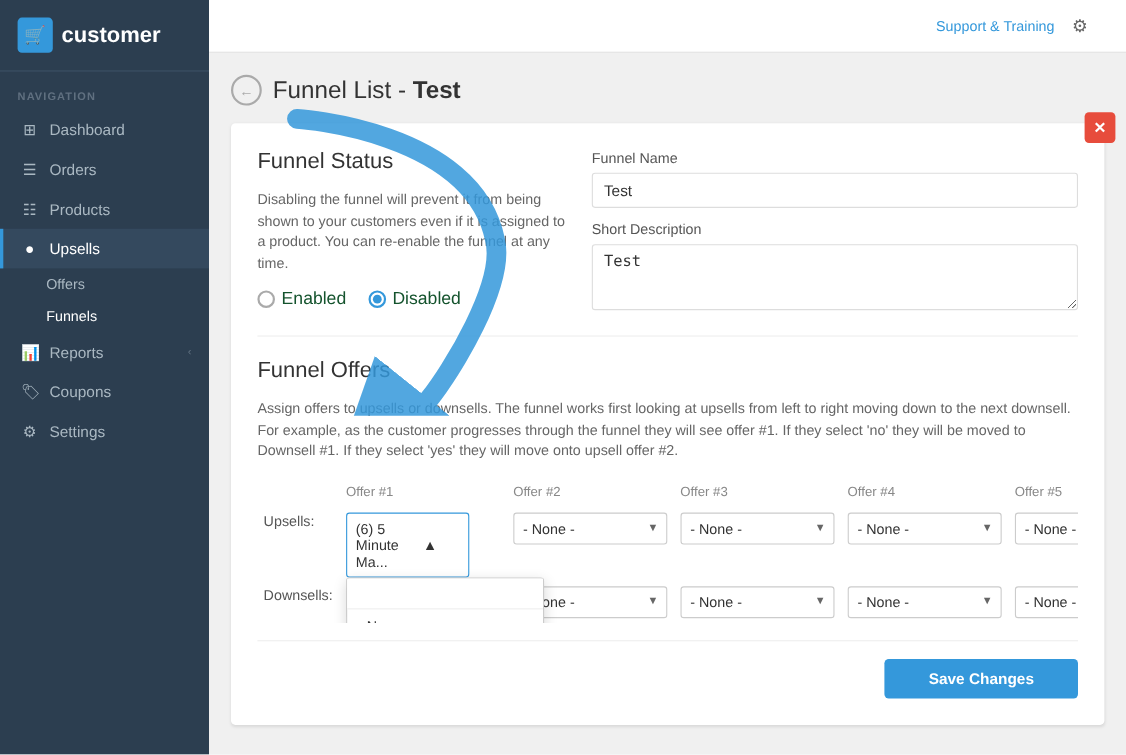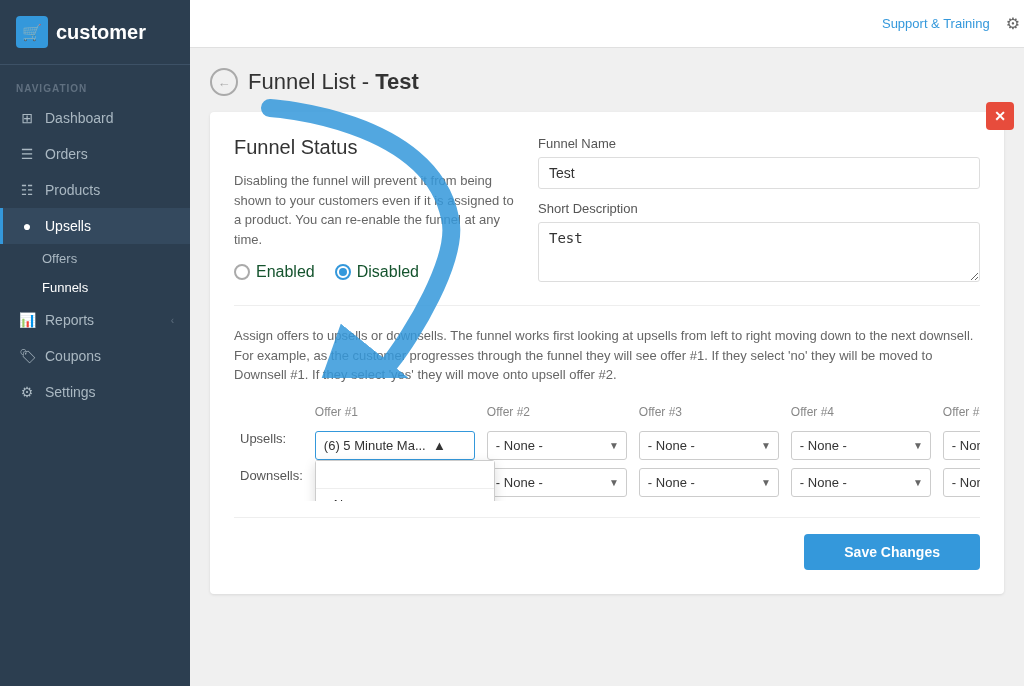"Support & Training" .topbar { padding: 0 4px -> 0 35px }
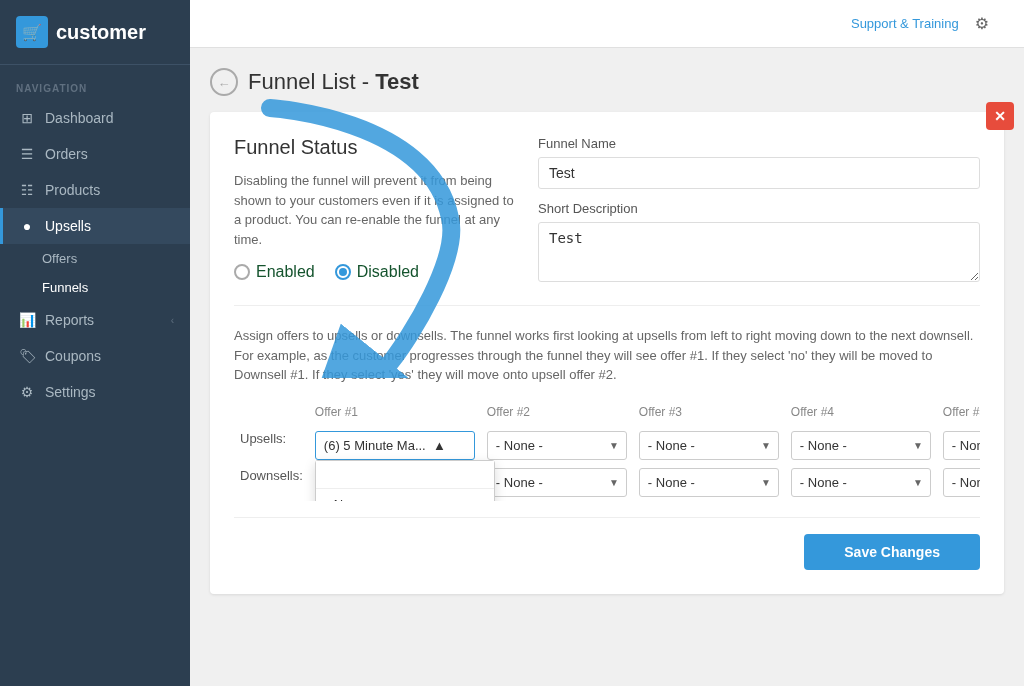"Funnel Offers" h2.section-title { html: none -> <h2>Funnel Offers</h2> }
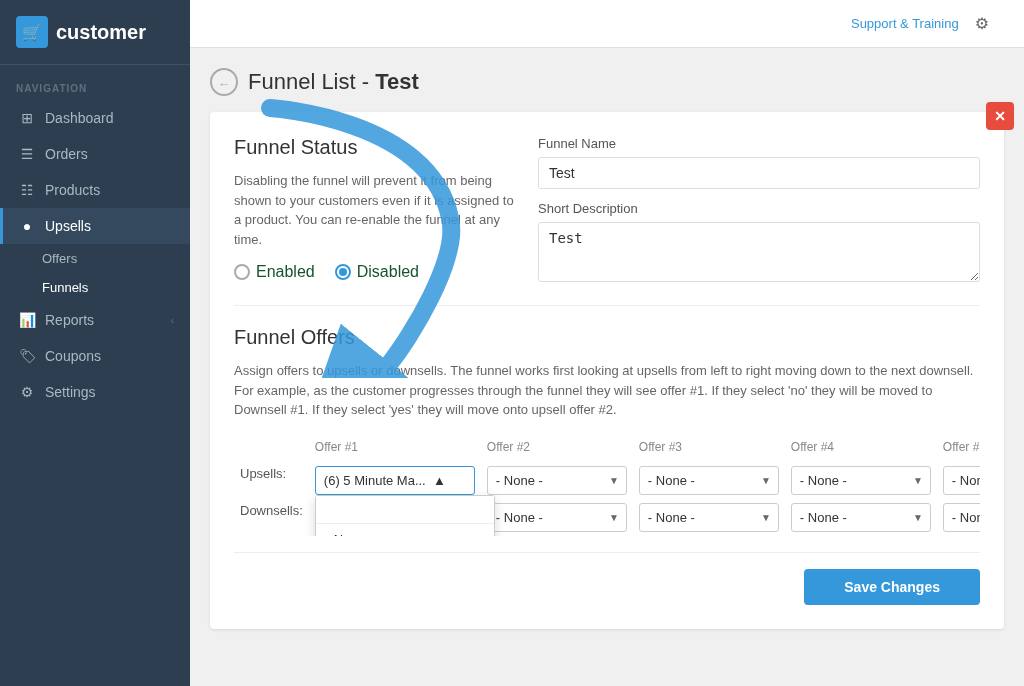"(6) 5 Minute Ma..." .dropdown-container { width: 160px -> 112px }
